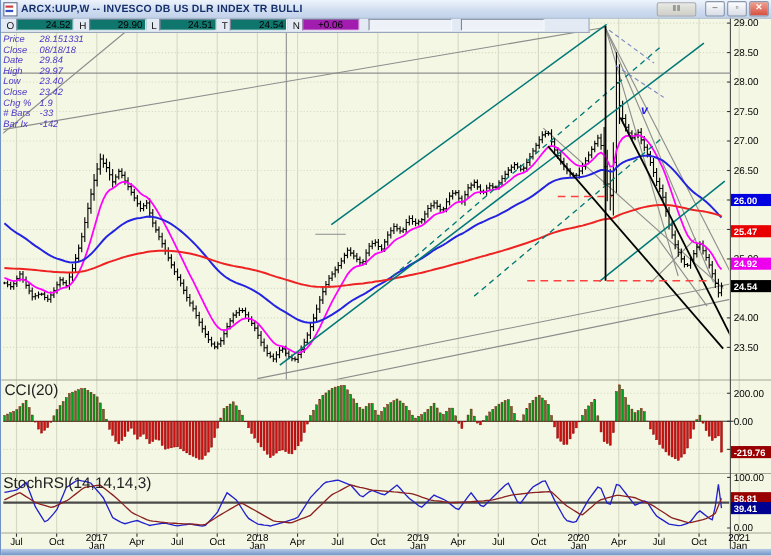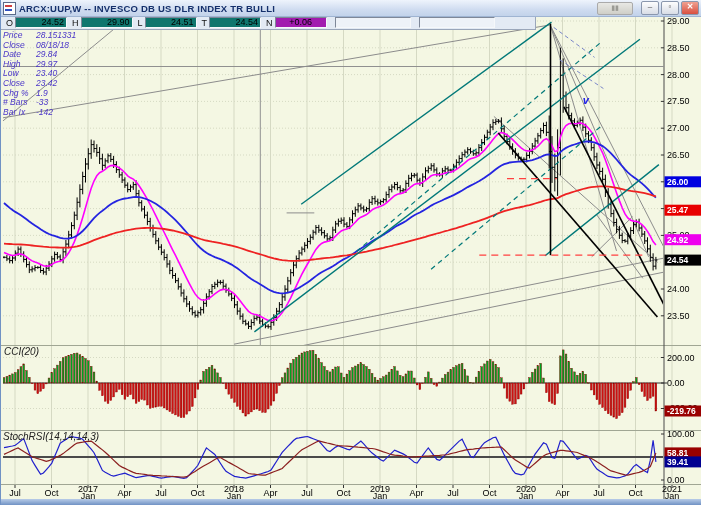"CCI(20)" .panel-label { font-size: 10px -> 14px; font-style: italic -> none }
